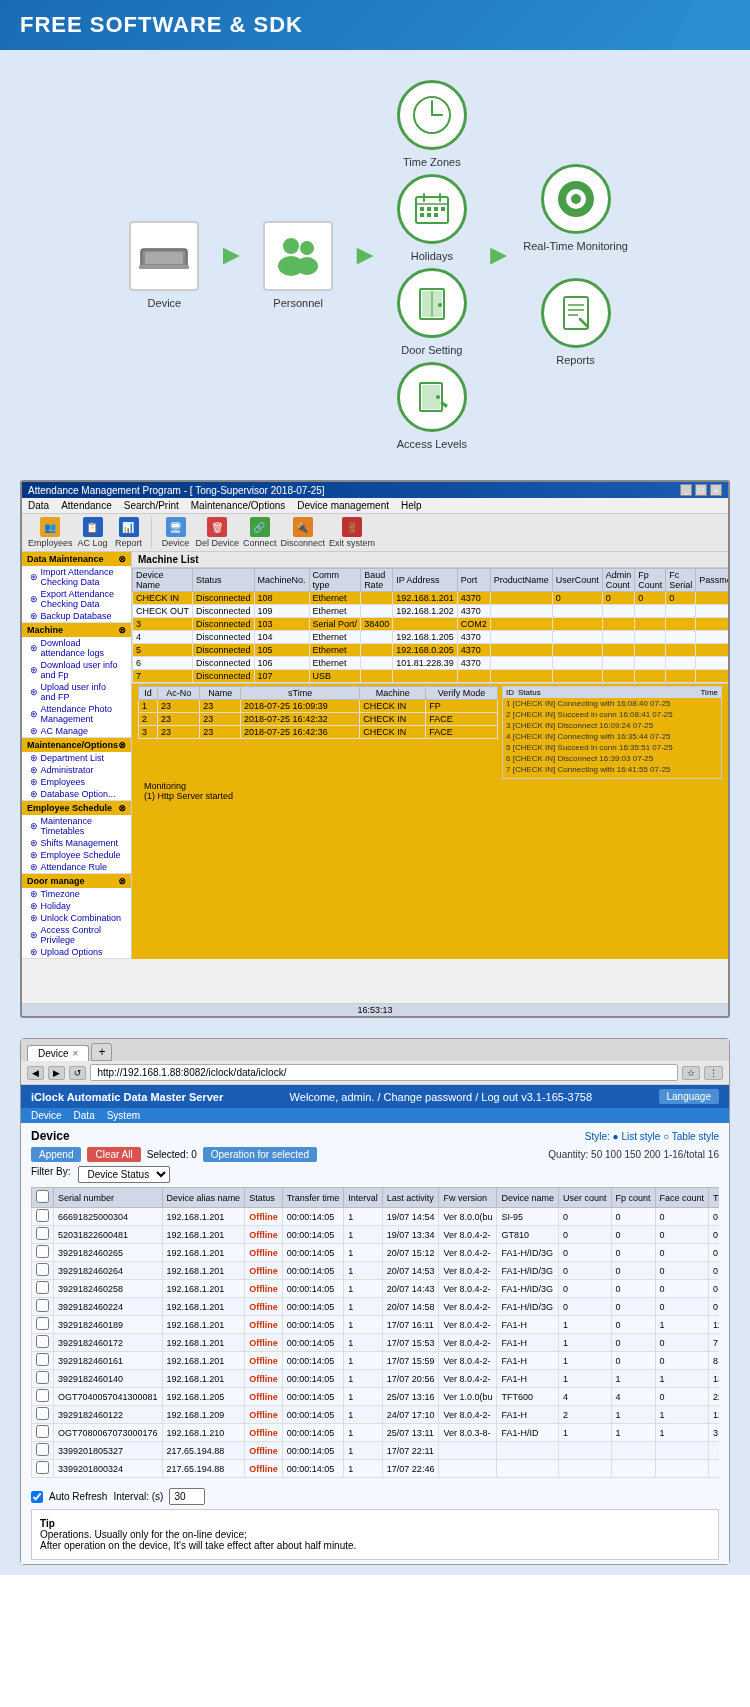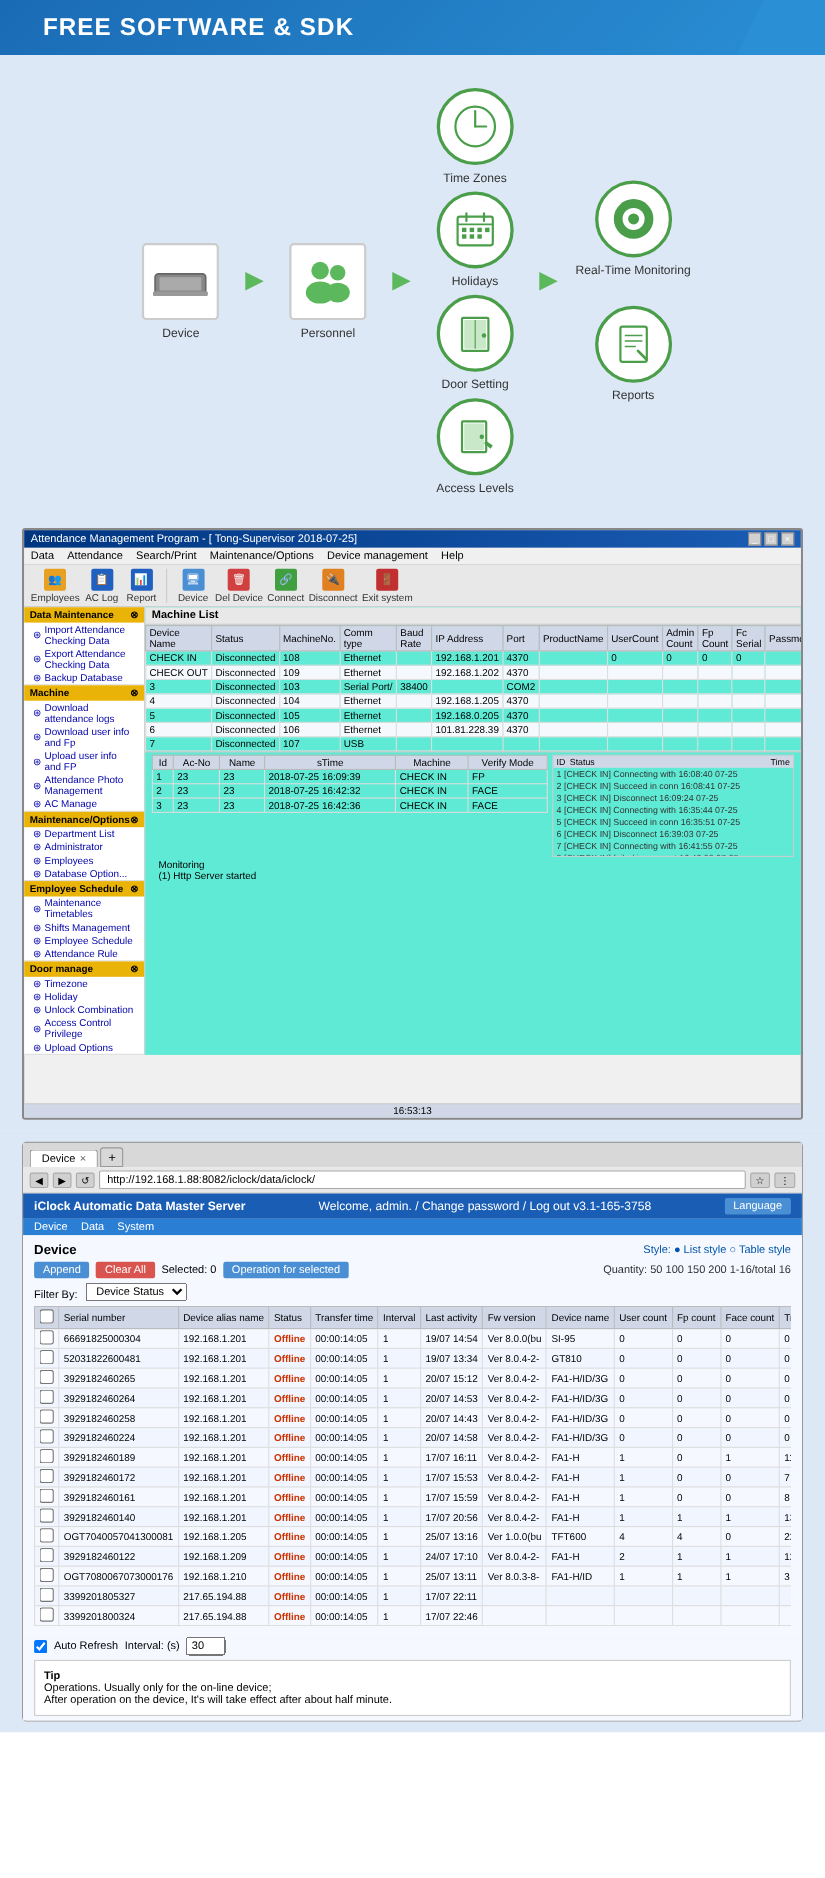"FREE SOFTWARE & SDK" .header-banner h1 { margin-left: 19px -> none }
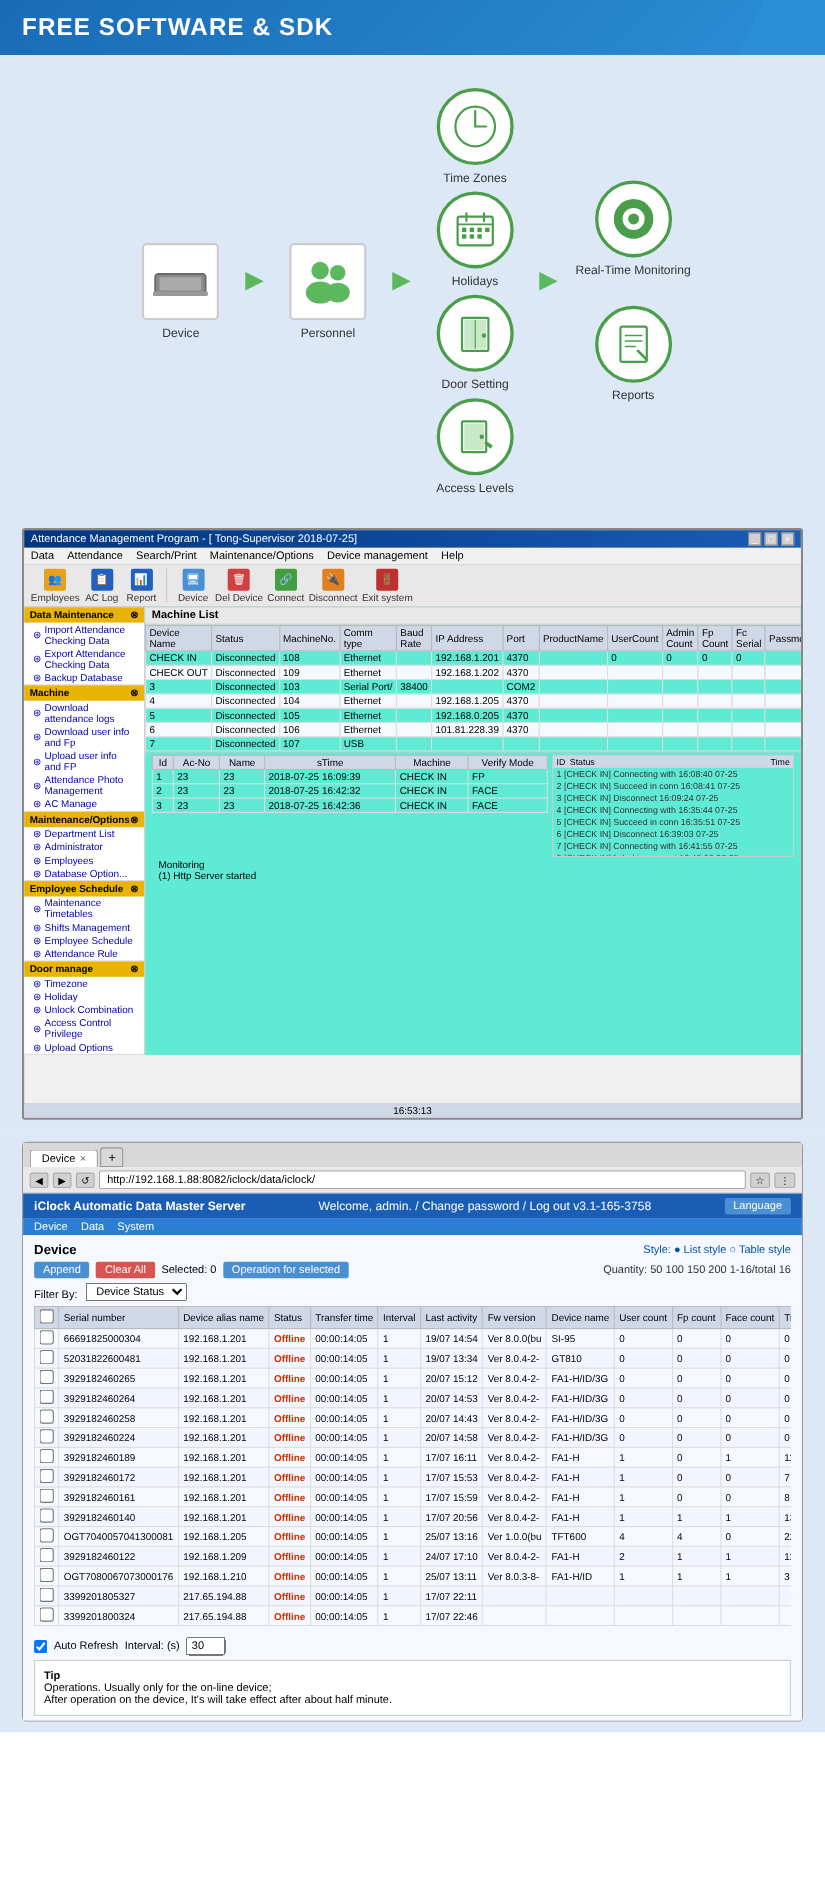"Machine List" .att-main { background: #5eead4 -> #eab308 }
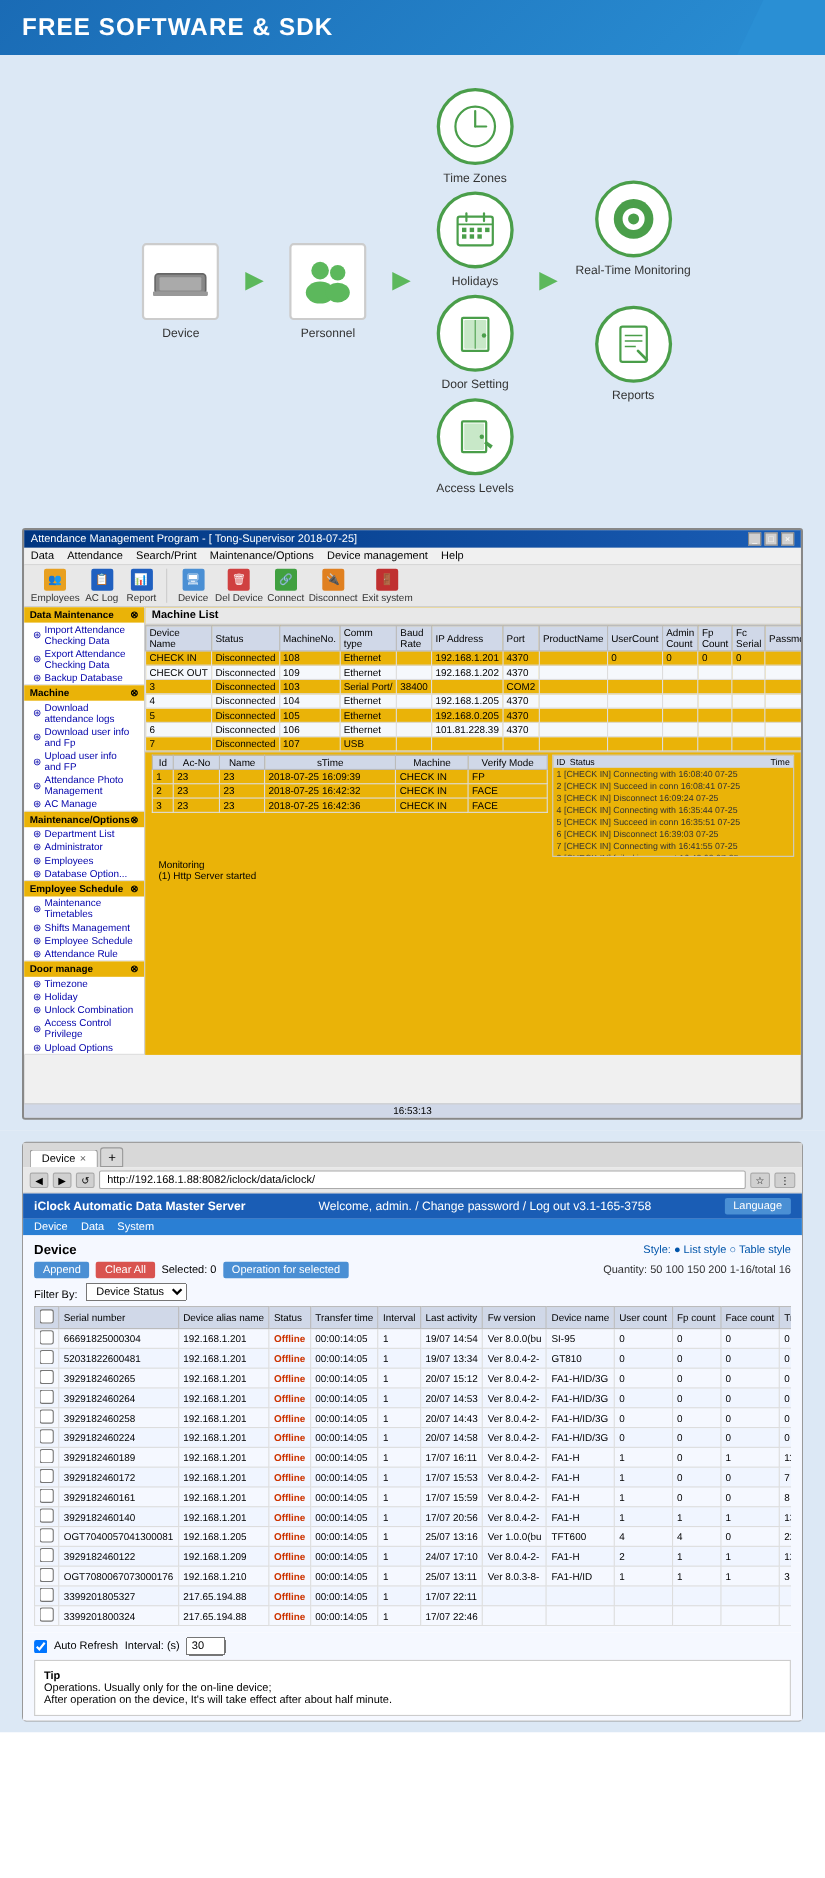"Filter By:" .filter-row { align-items: flex-end -> flex-start }
